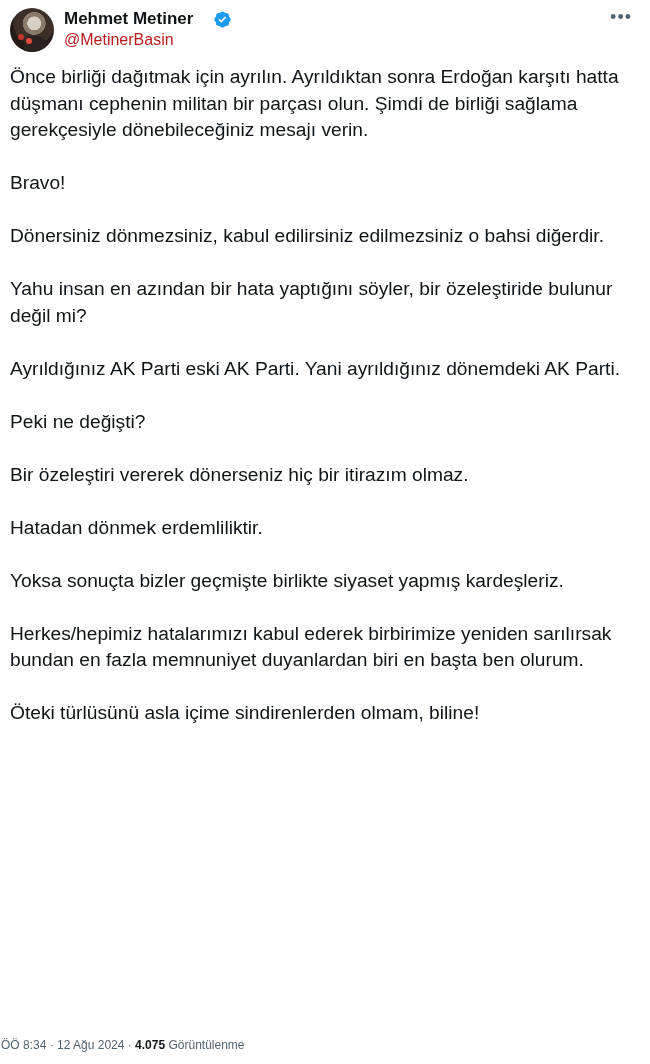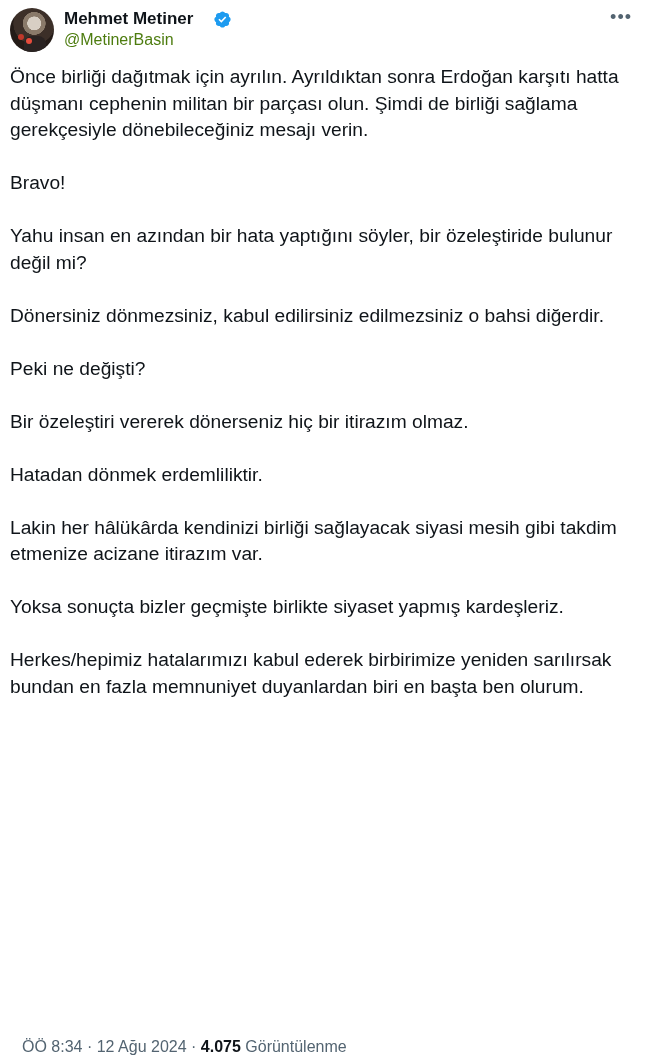"@MetinerBasin" .handle { color: #4d7c0f -> #b91c1c }
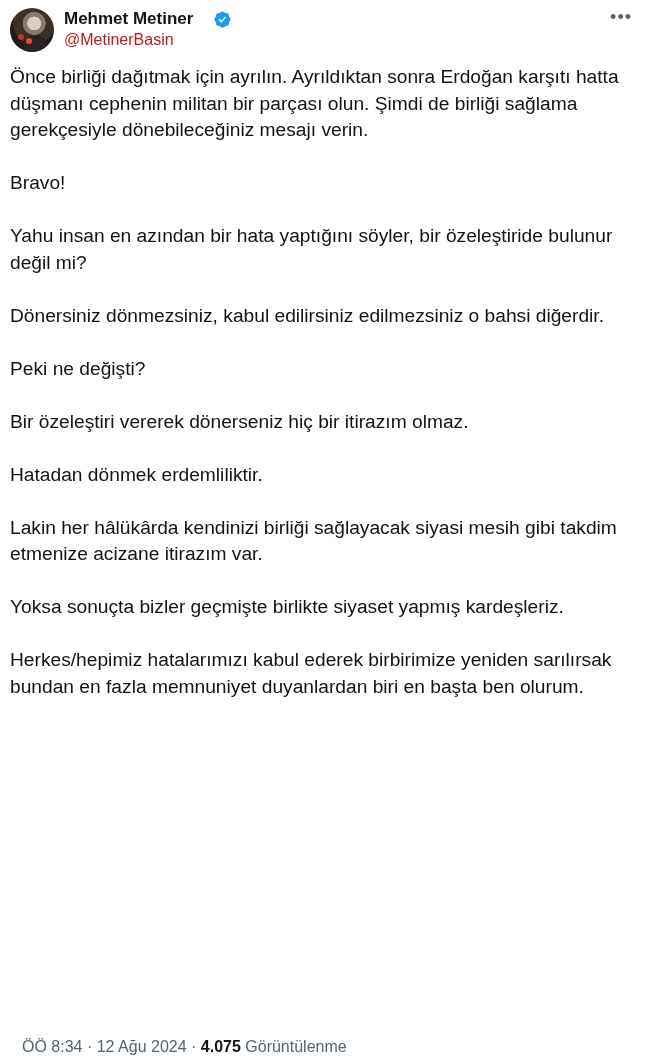"Yahu insan en azından bir" p.para { order: before "Dönersiniz dönmezsiniz, kabul" -> after "Dönersiniz dönmezsiniz, kabul" }
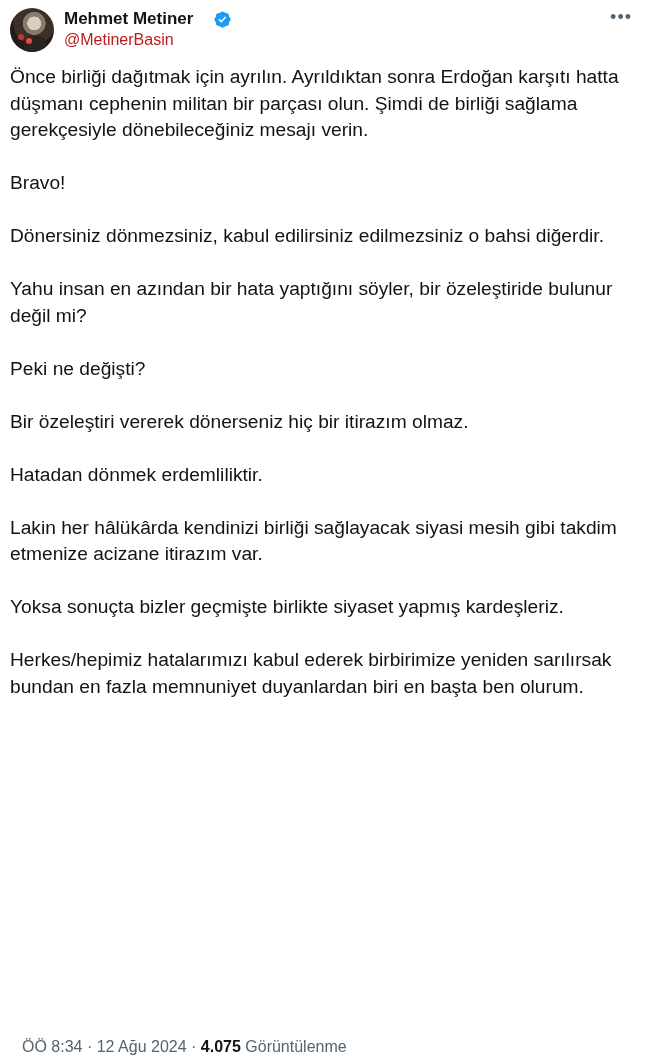"Ayrıldığınız AK Parti eski AK" p.para { html: none -> <p>Ayrıldığınız AK Parti eski AK Parti. Yani ayrıldığınız dönemdeki AK Parti.</p> }
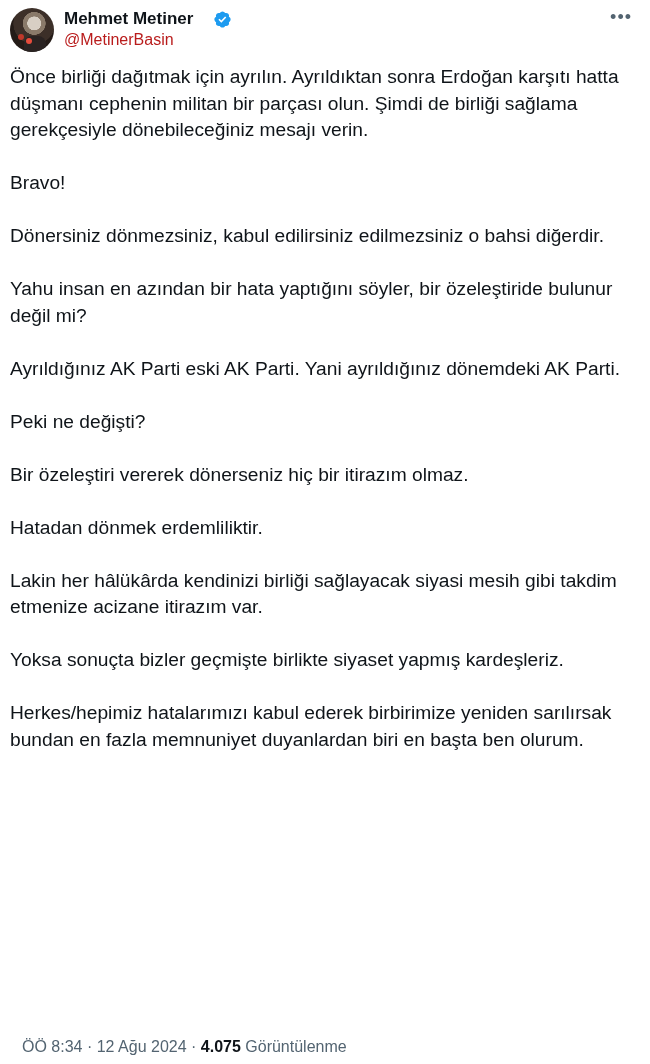"Lakin her hâlükârda kendinizi birliği" p.para { html: <p>Lakin her hâlükârda kendinizi birliği sağlayacak siyasi mesih gibi takdim etmenize acizane itirazım var.</p> -> none }
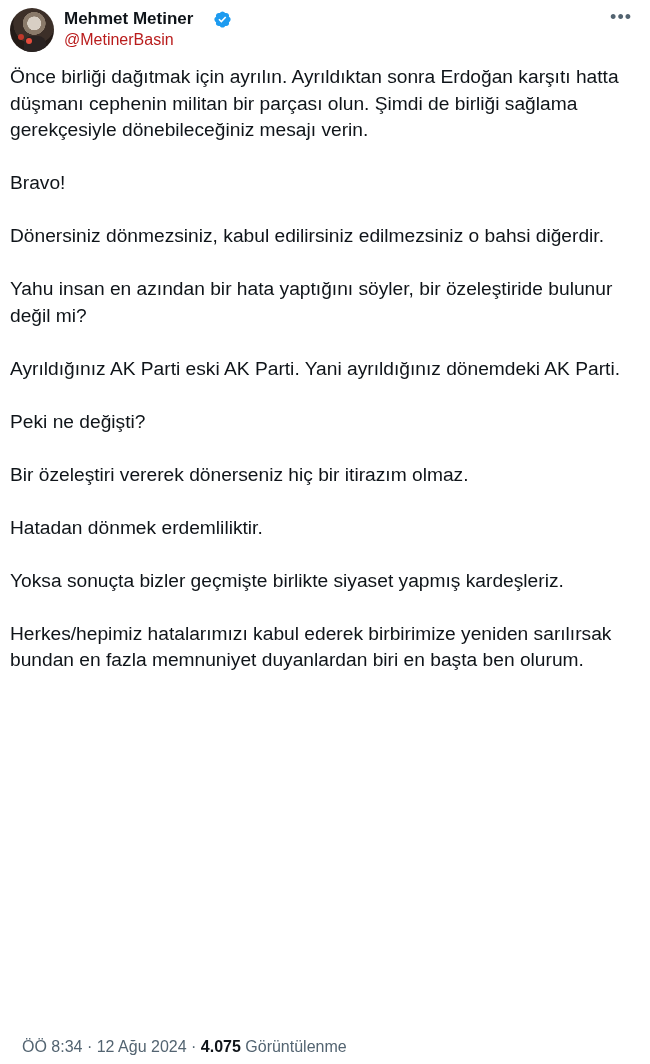"Öteki türlüsünü asla içime" p.para { html: none -> <p>Öteki türlüsünü asla içime sindirenlerden olmam, biline!</p> }
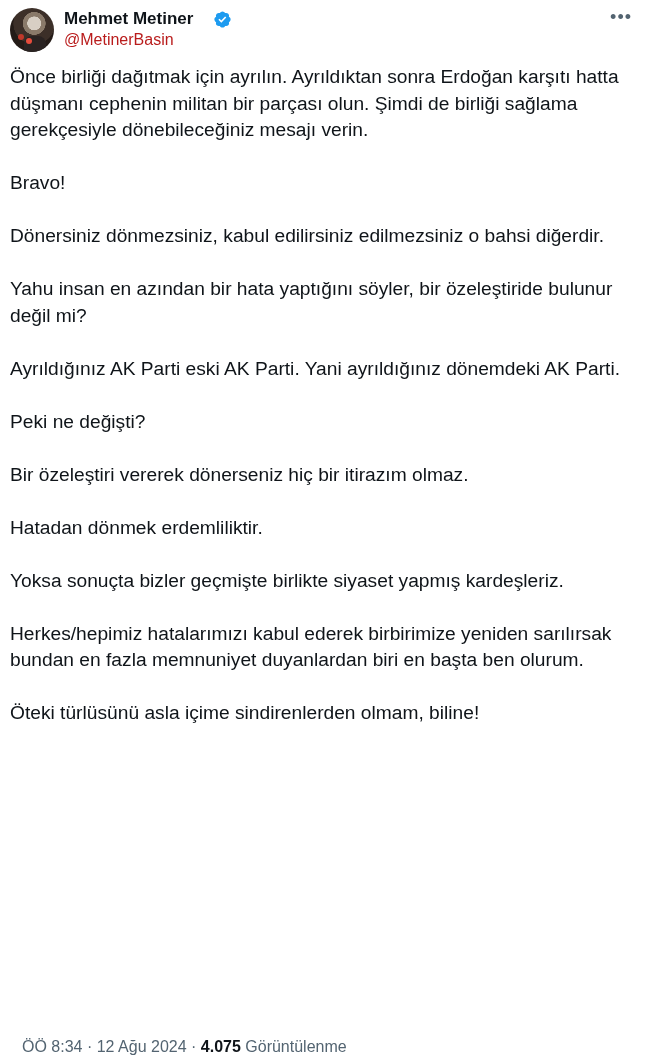"ÖÖ 8:34 · 12 Ağu" .meta { font-size: 16px -> 12px; left: 22px -> 1px }
